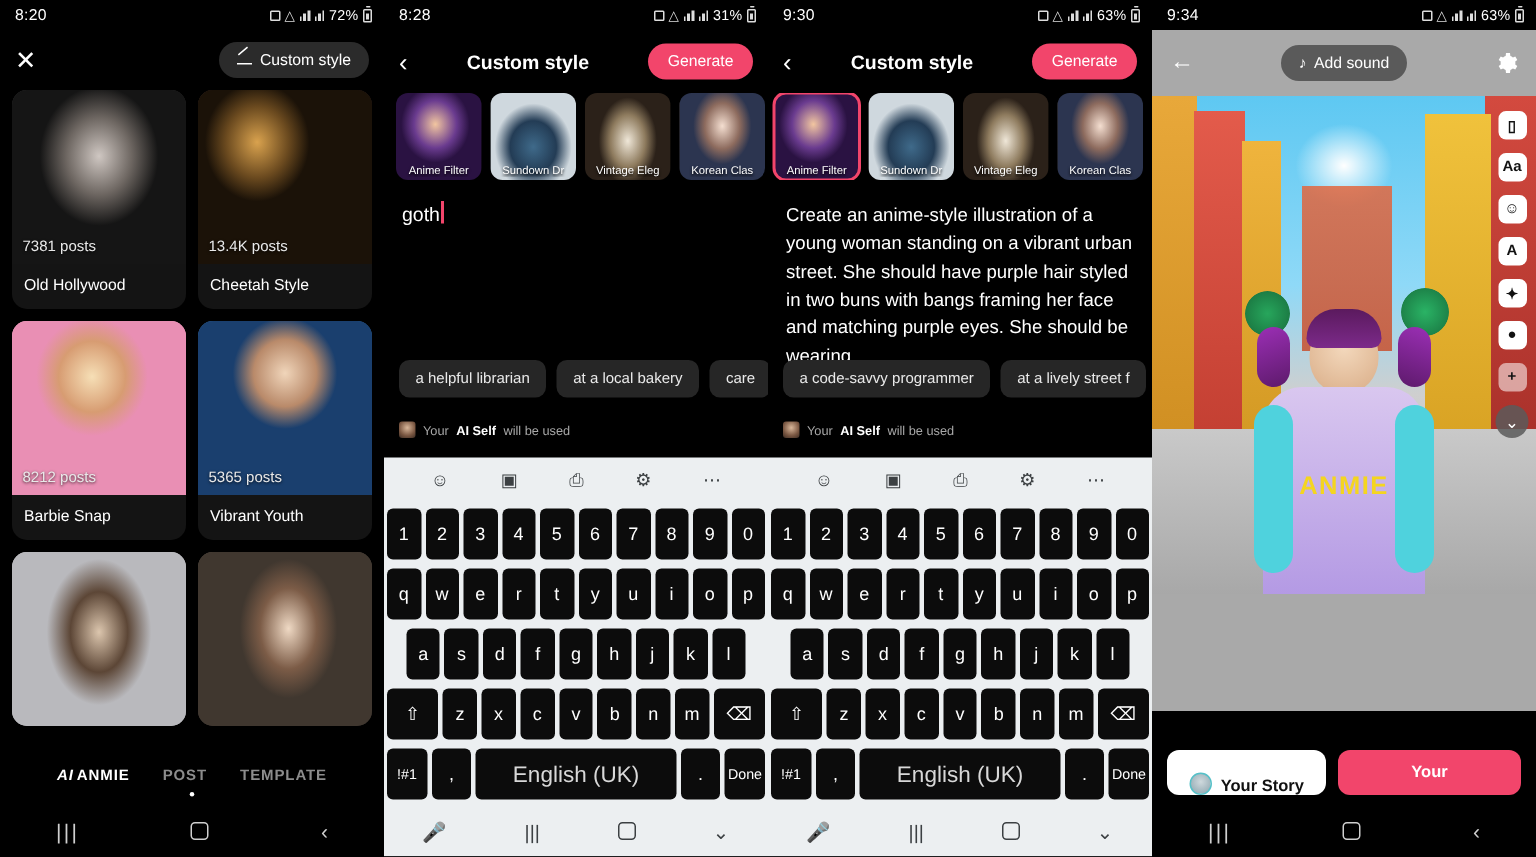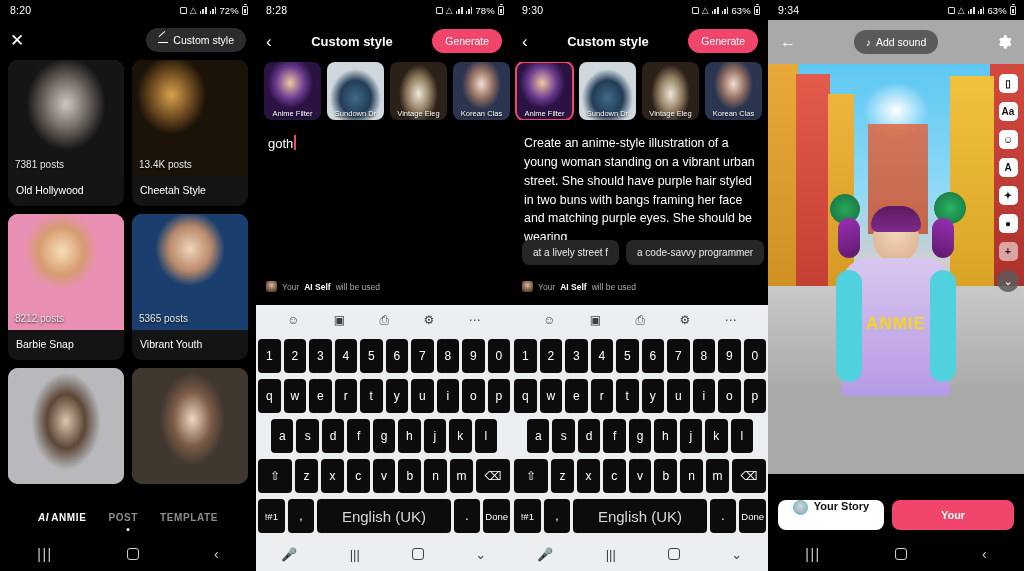"78%" span { text: 78% -> 31% }
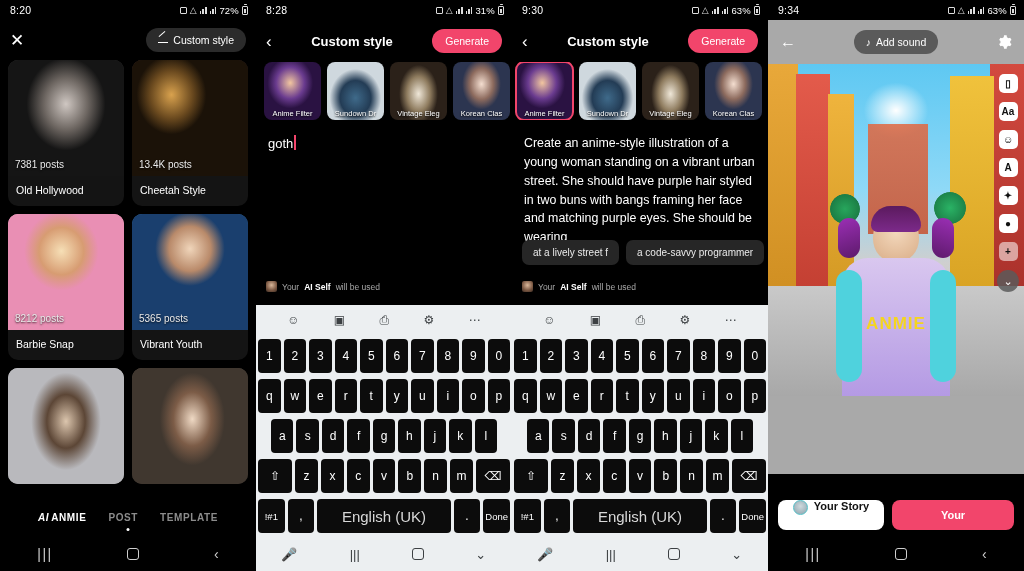"a helpful librarian" div.chips { html: none -> <div> <span>a helpful librarian</span> <span>at a local bakery</span> <span>care</span> </div> }
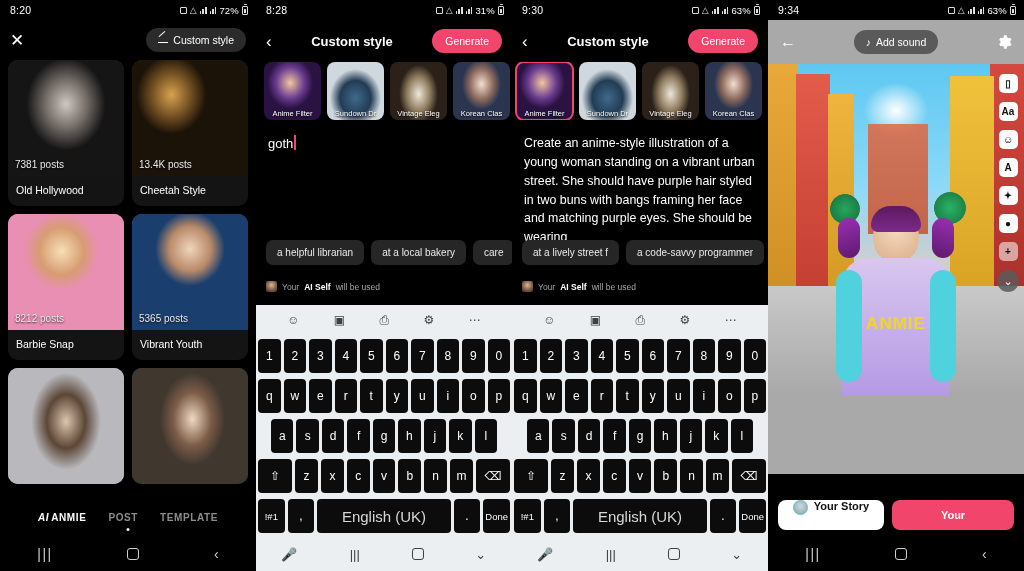"at a lively street f" span.chip { order: before "a code-savvy programmer" -> after "a code-savvy programmer" }
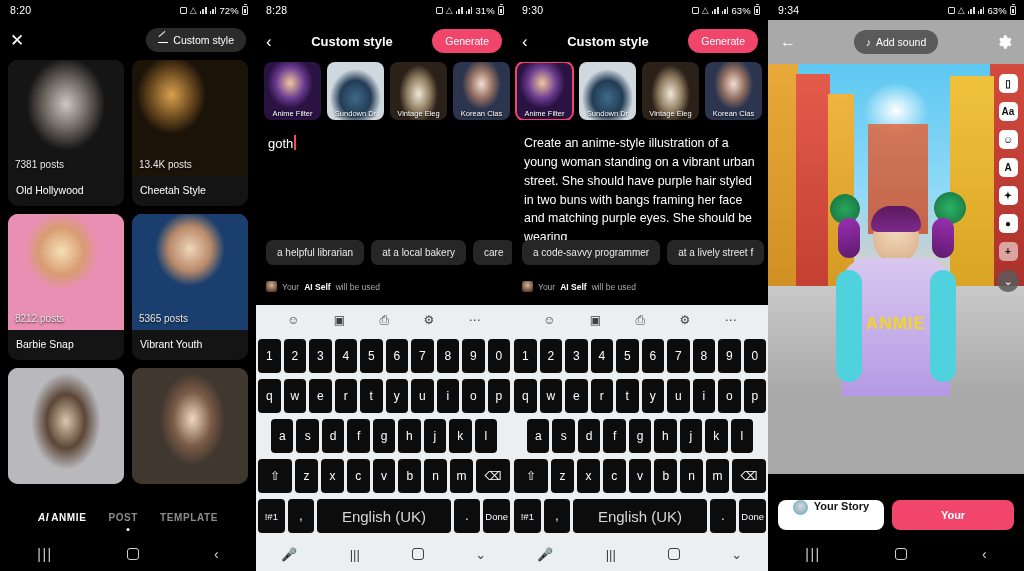"Your Story" .your-story { align-items: flex-start -> flex-end }
